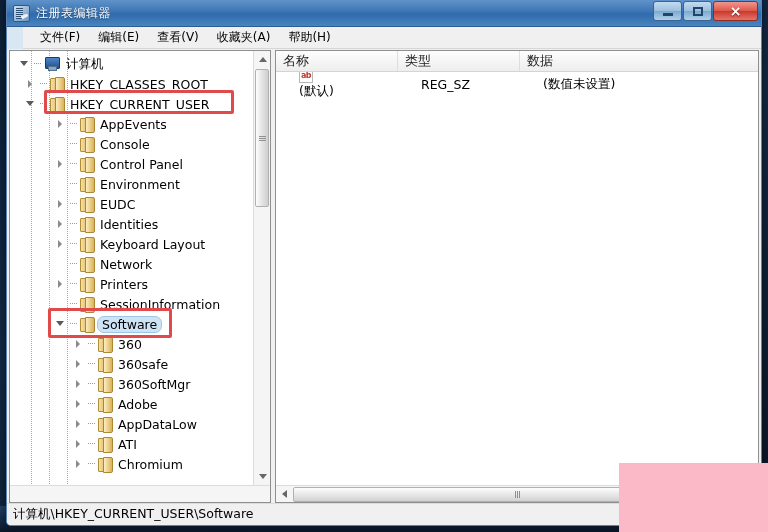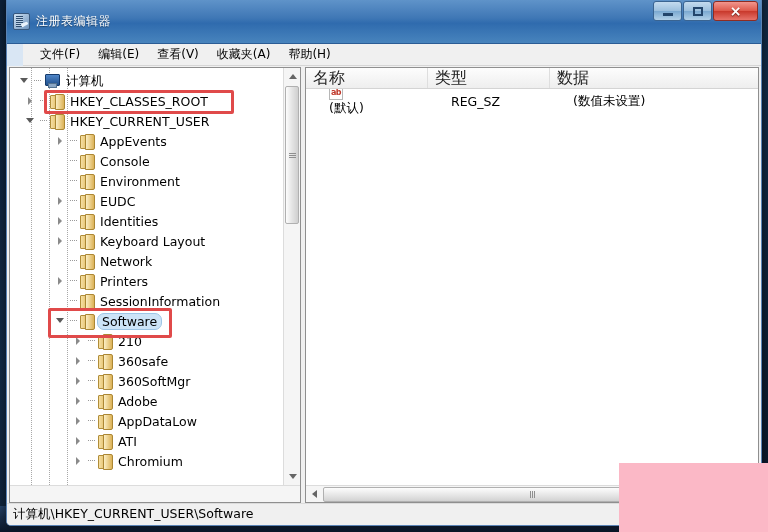"注册表编辑器" #titlebar { height: 44px -> 27px }
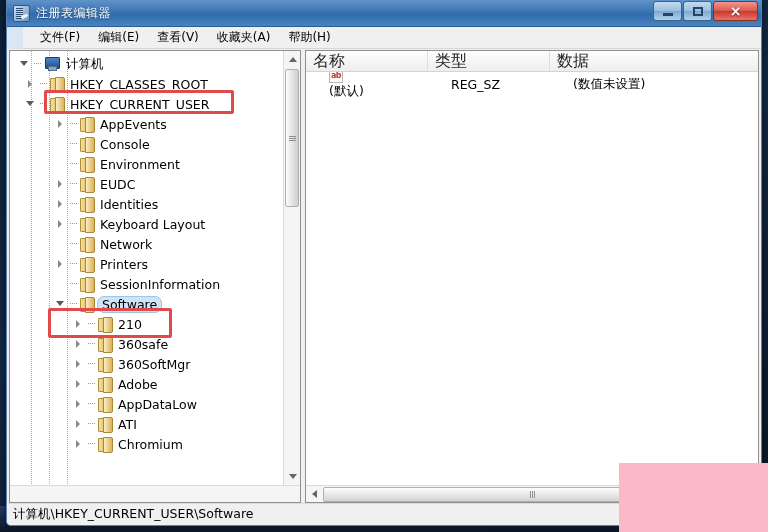"计算机" #left-pane { width: 292px -> 262px }
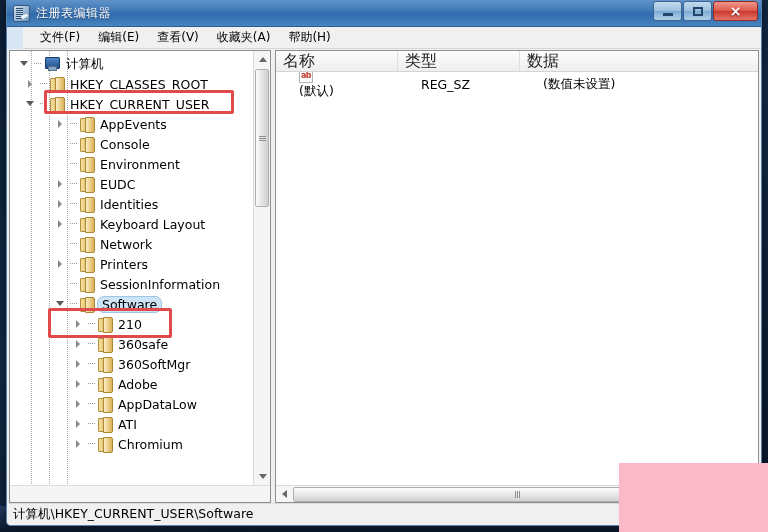"名称" .col-h { font-size: 16px -> 13px }
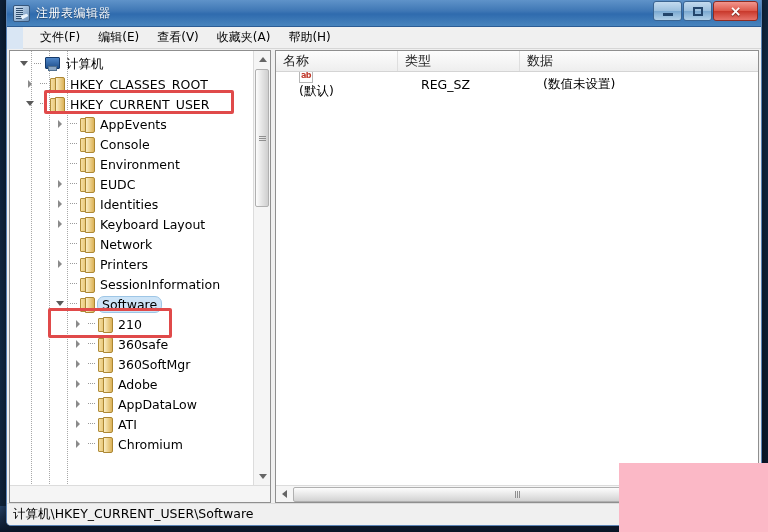"Control Panel" div.node { html: none -> <div> <span> <span></span> </span> <span></span> <span></span> <span>Control Panel</span> </div> }
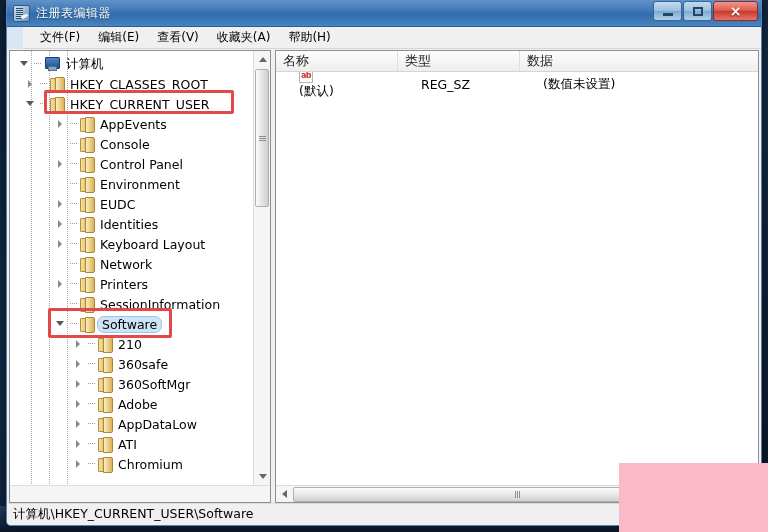"210" span.label { text: 210 -> 360 }
